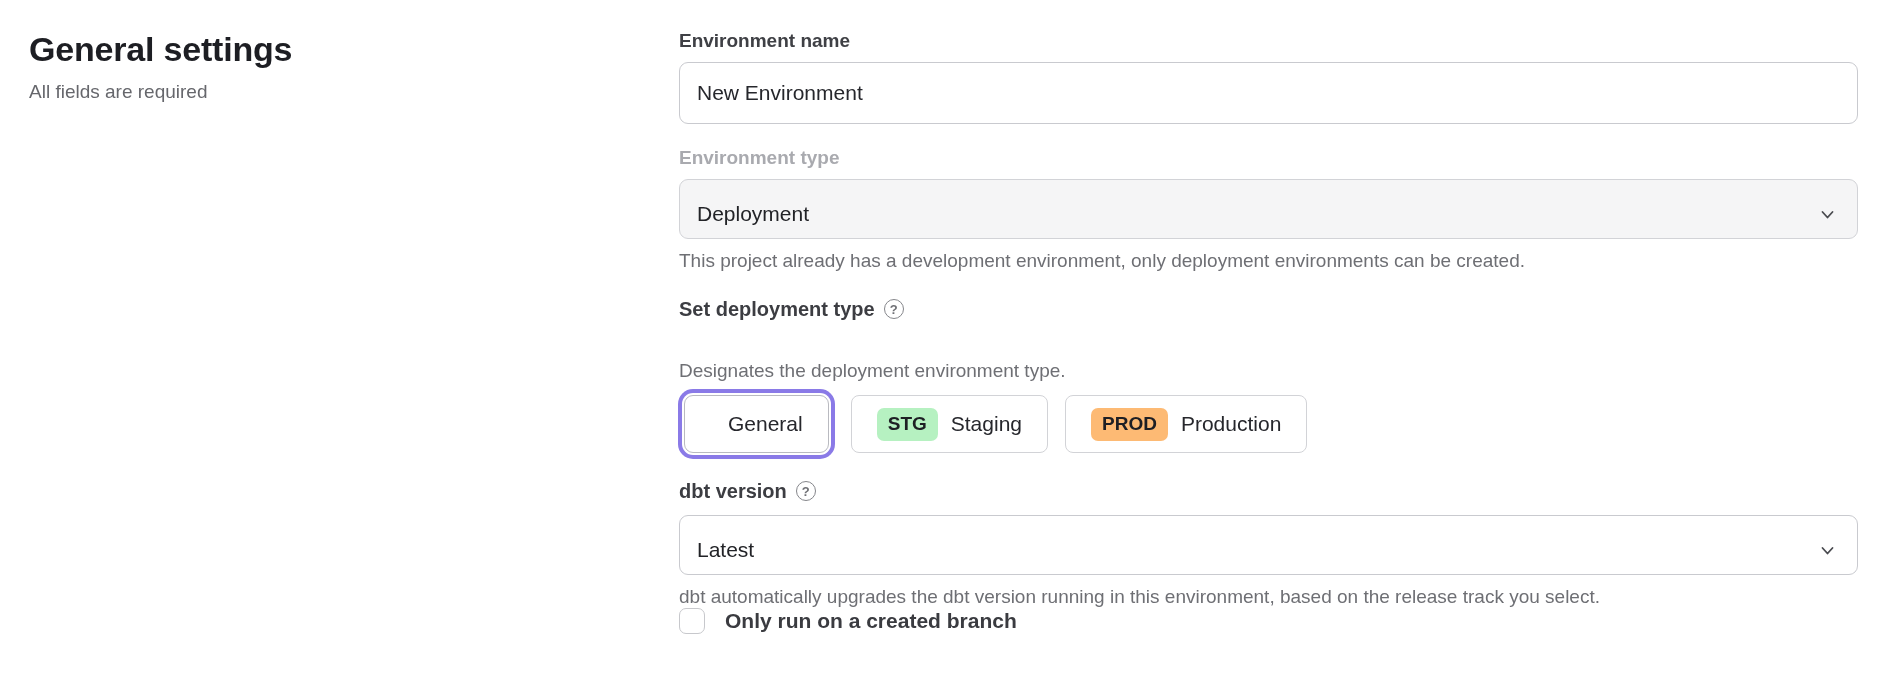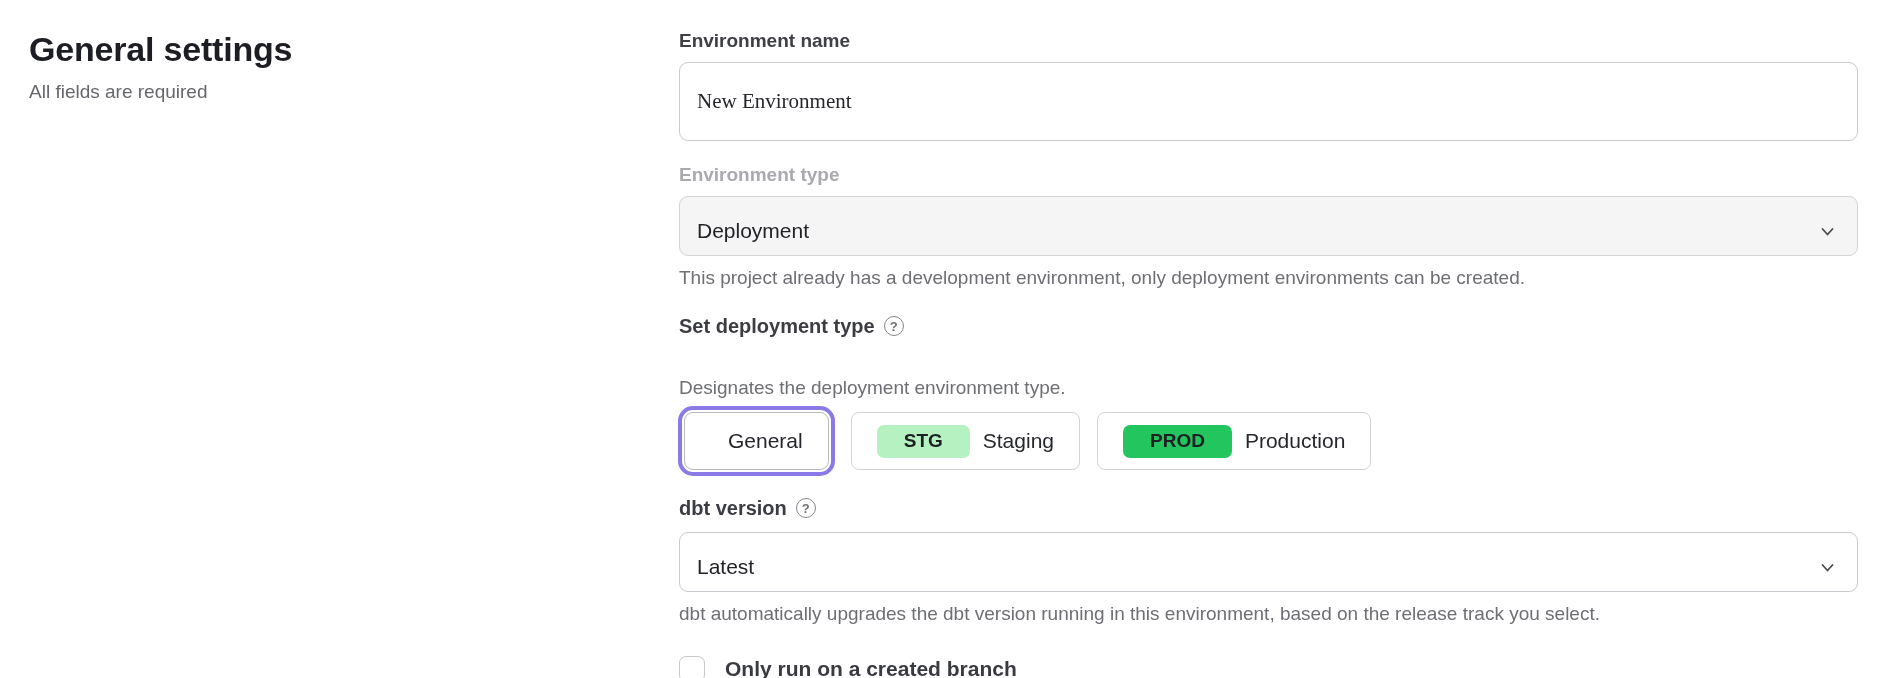"New Environment" .text-input { font-family: Liberation Serif, serif -> Liberation Sans, sans-serif; height: 79px -> 62px }
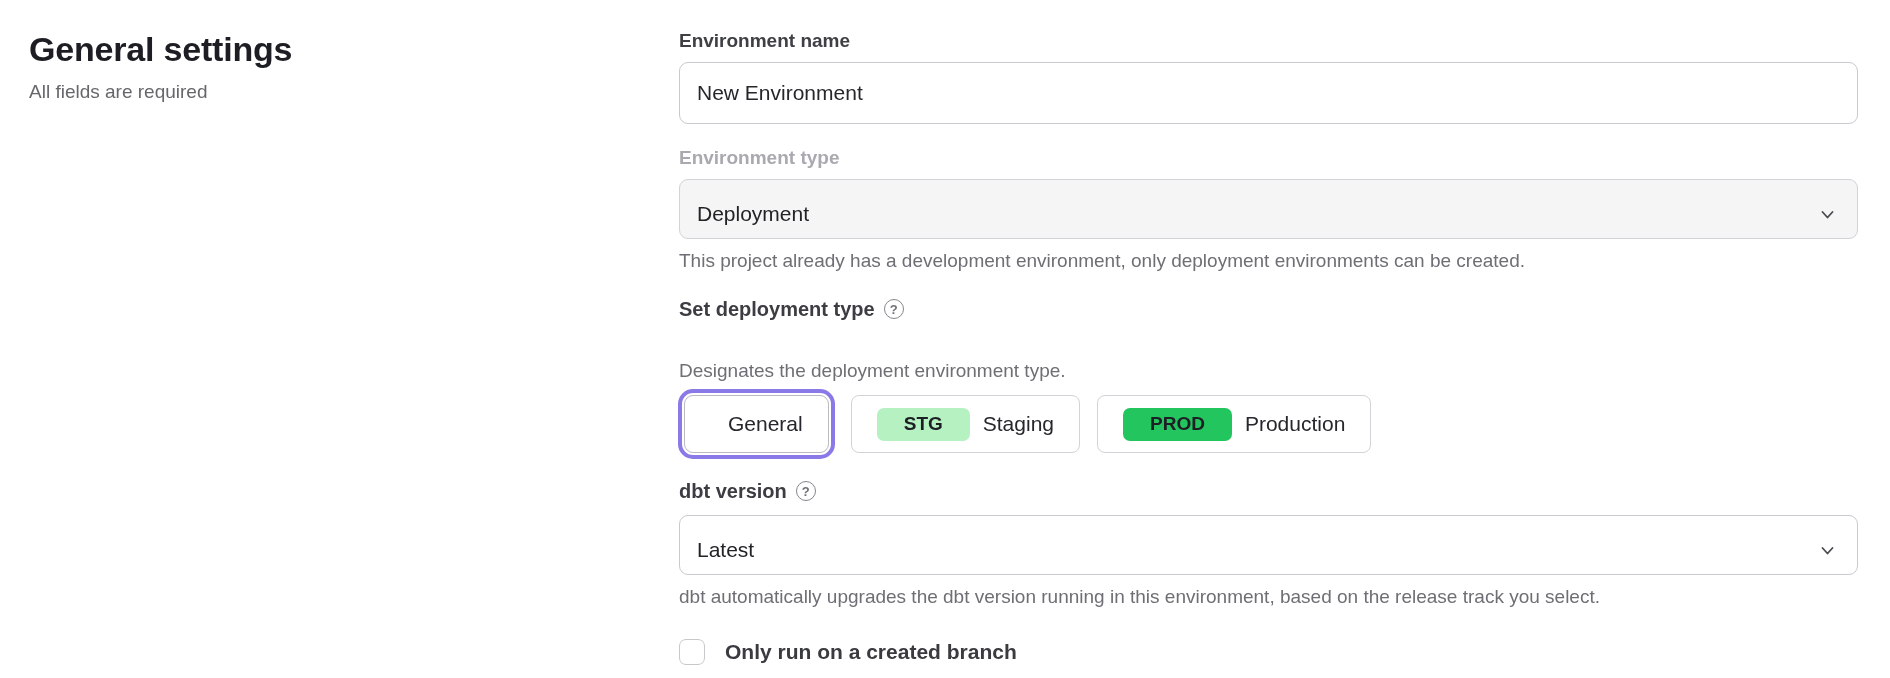"STG" .pill { padding: 0 27px -> 0 11px }
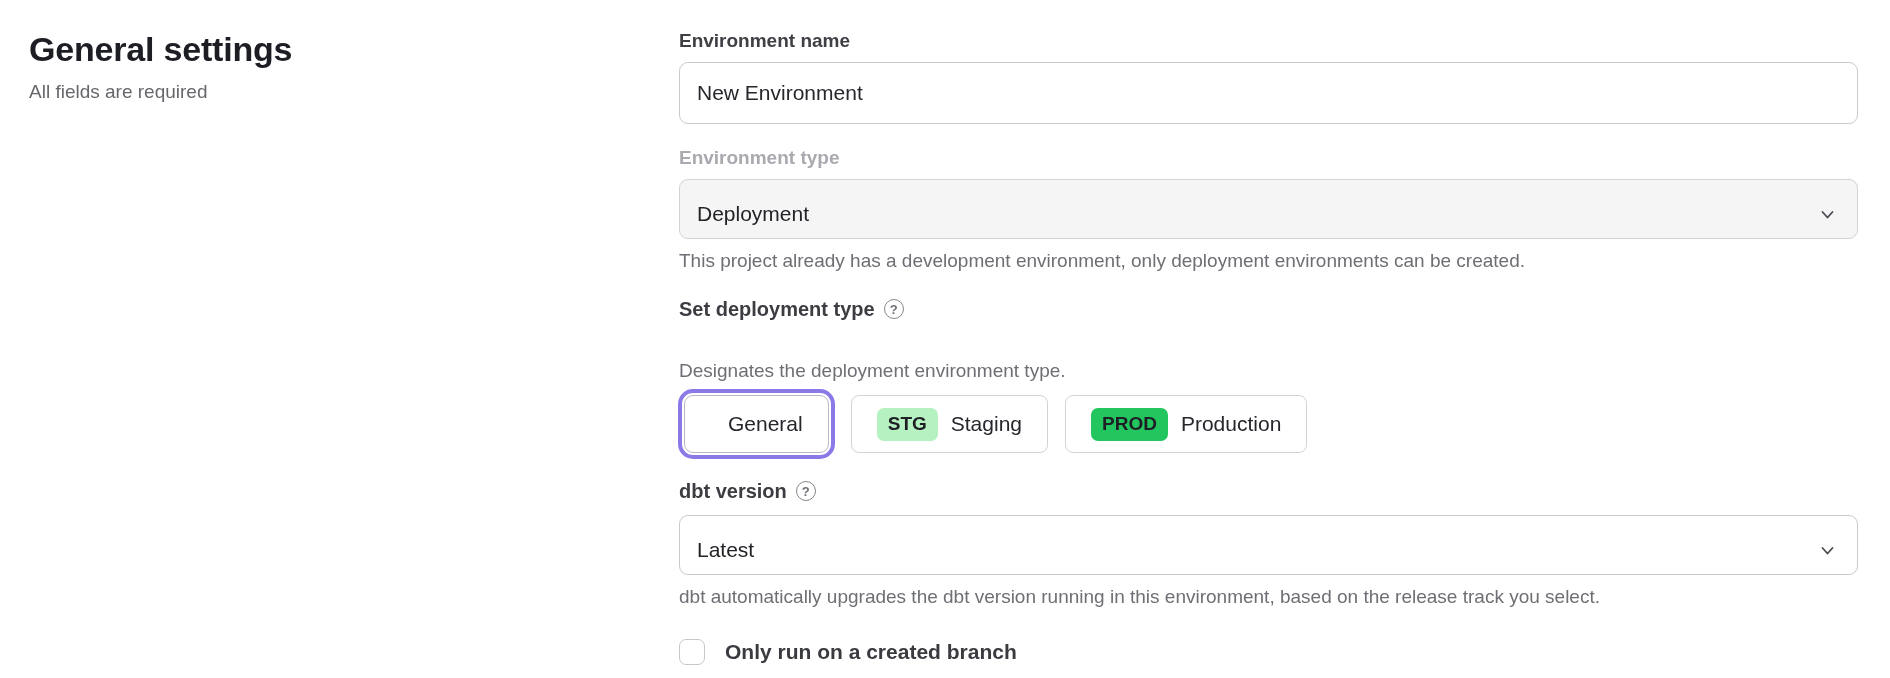"PROD" .pill.prod { background: #22c55e -> #fdba74 }
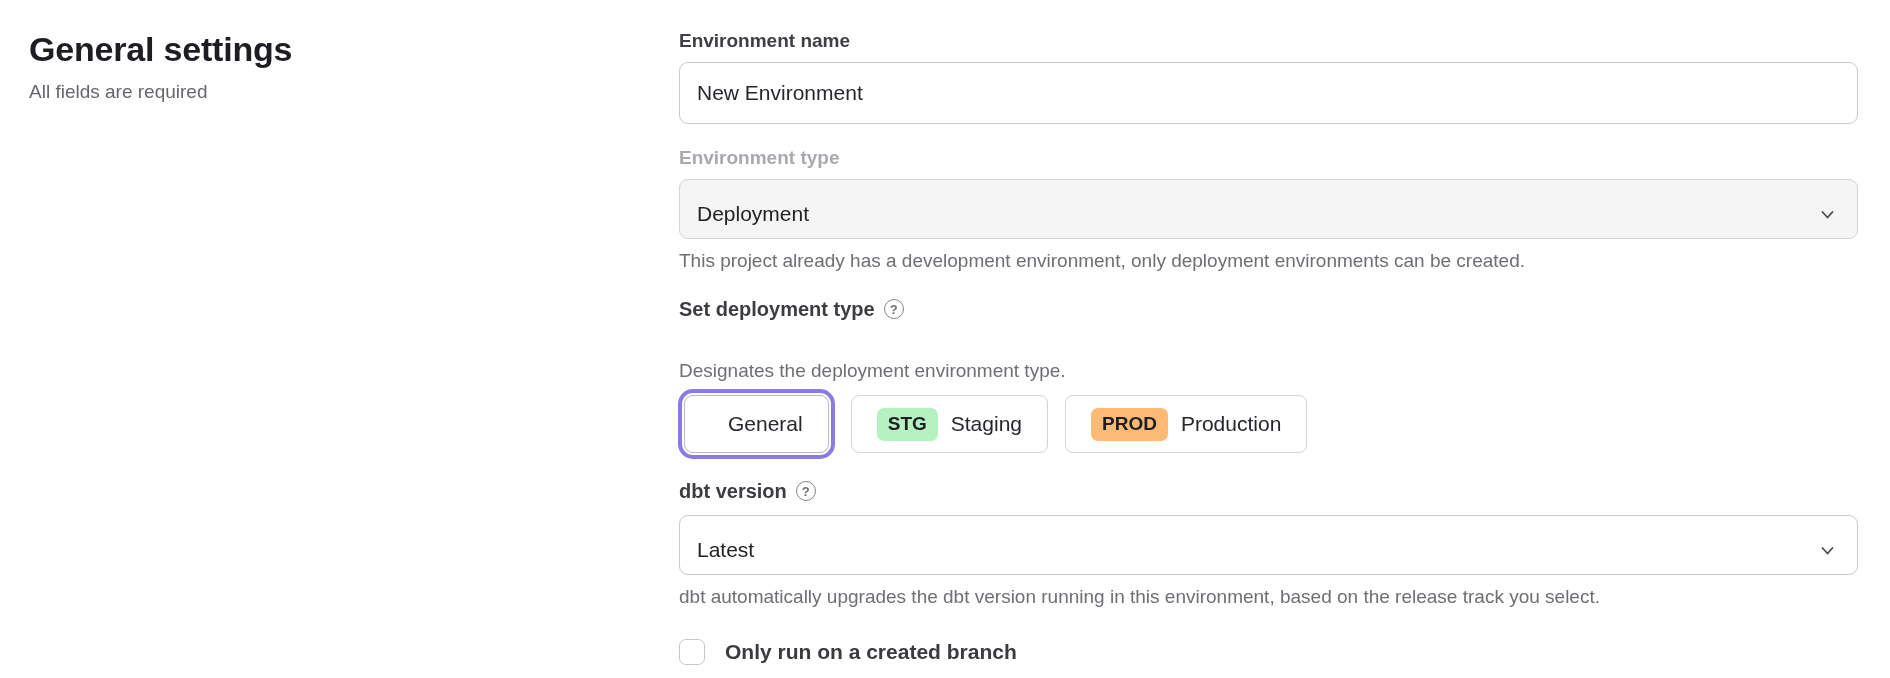"dbt automatically upgrades the dbt" .helper.mb-xl { margin-bottom: 31px -> none }
